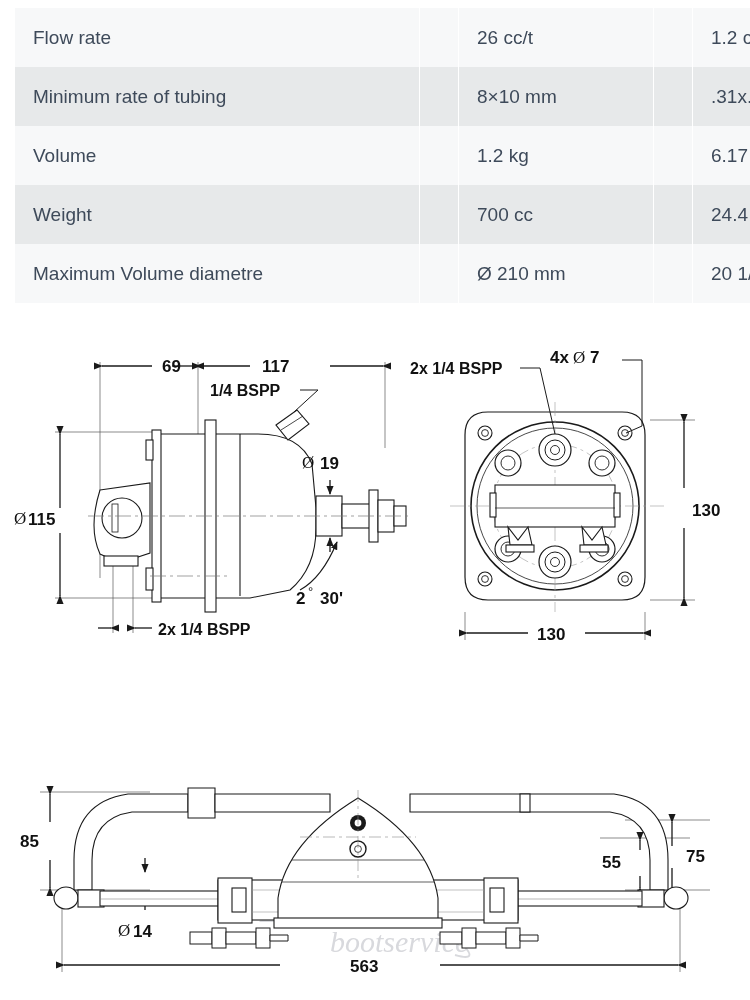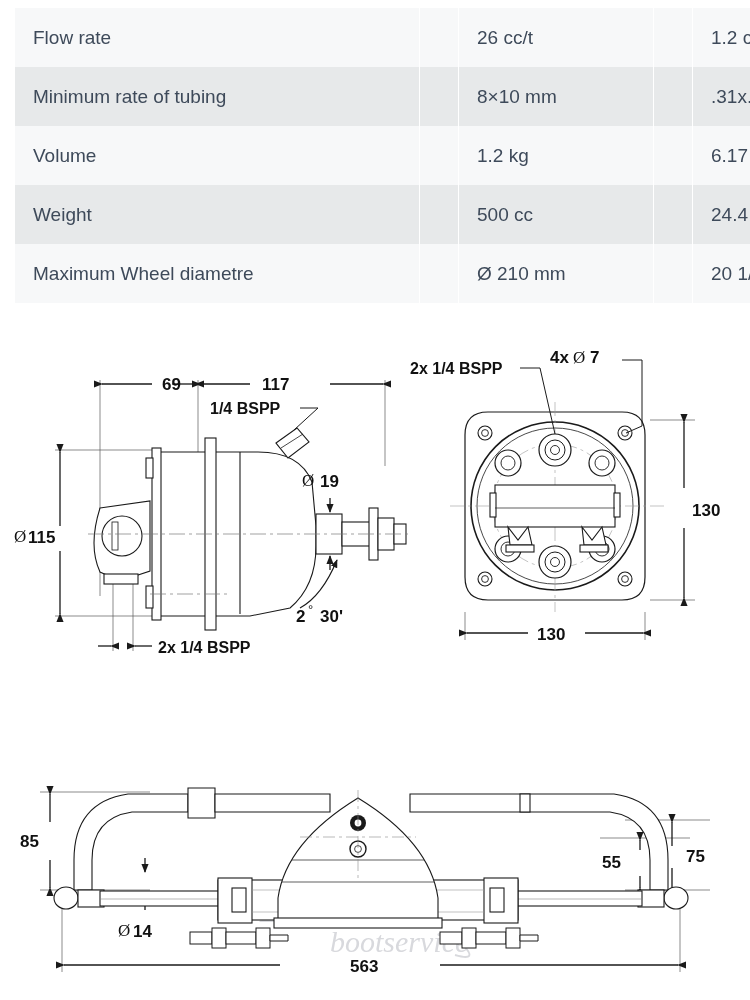"500 cc" td.c-metric { text: 500 -> 700 }
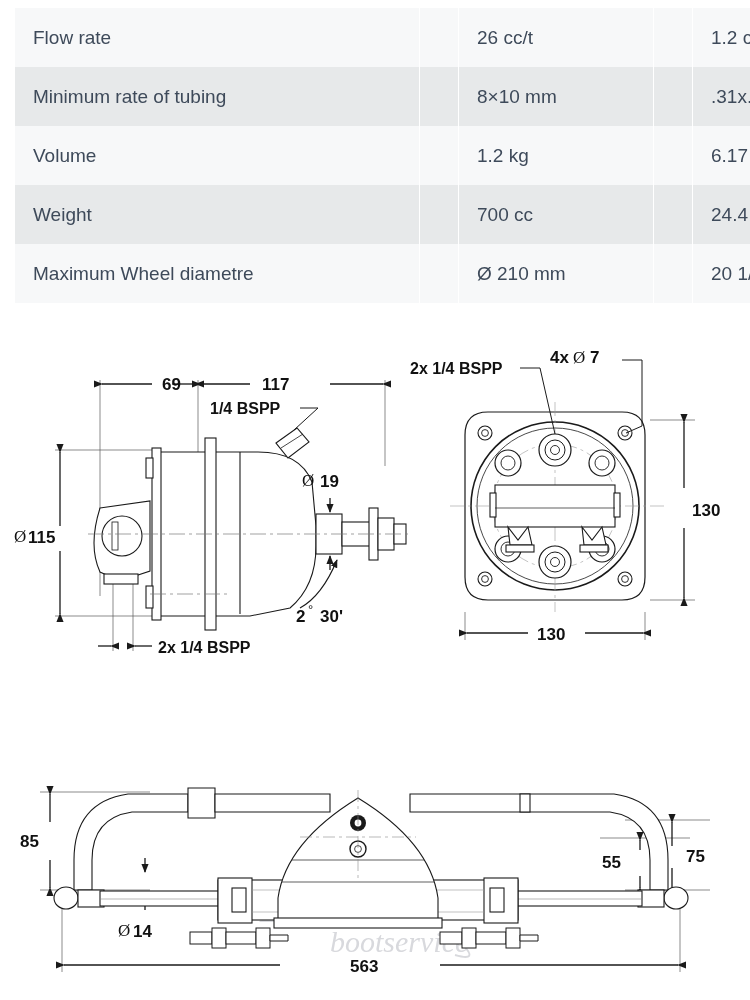"Maximum Wheel diametre" td.c-label { text: Wheel -> Volume }
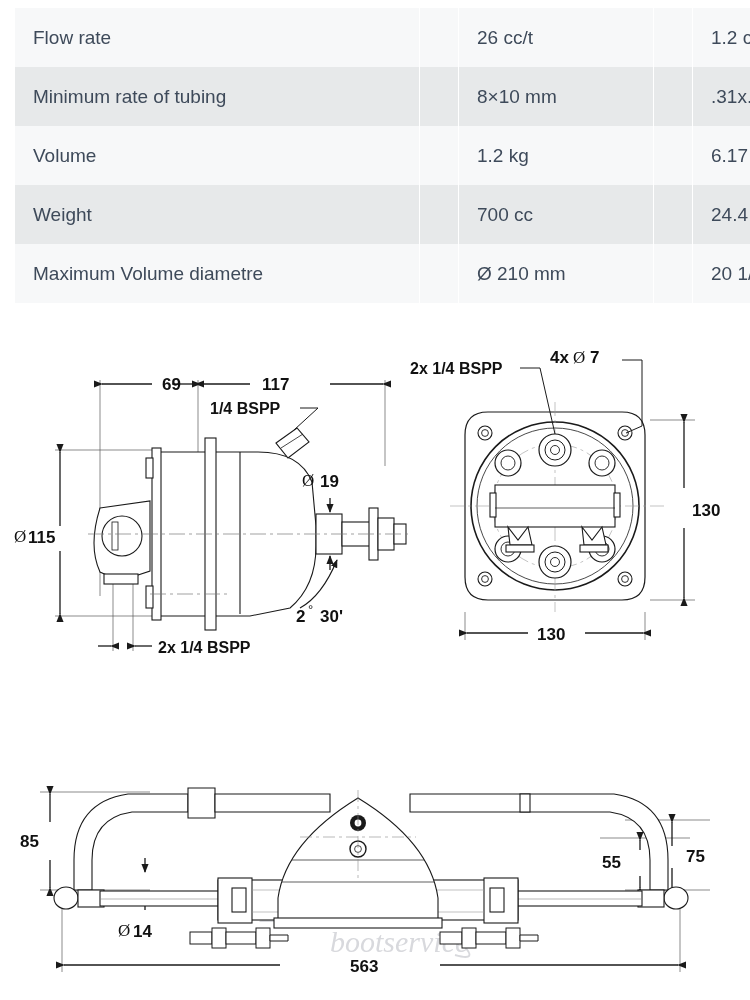"69" #dwg-side { top: 346px -> 328px }
